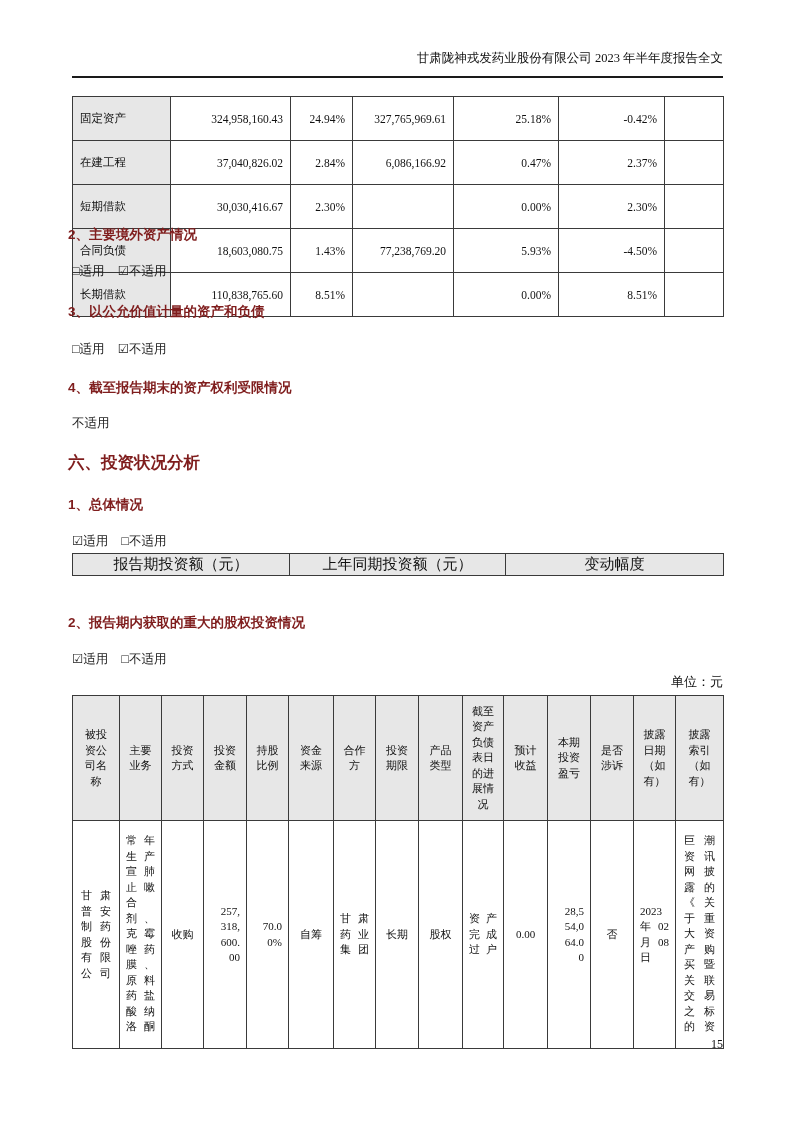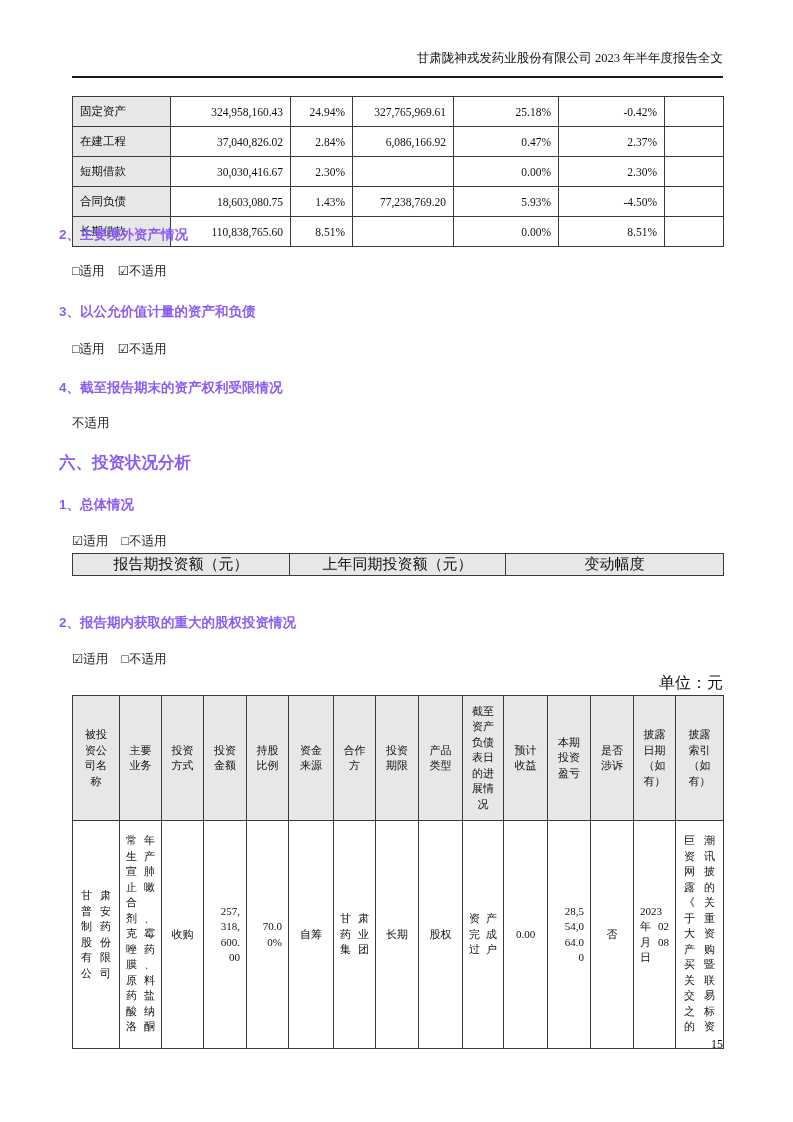"固定资产" .t1 td { padding: 4px 7px -> 11px 7px }
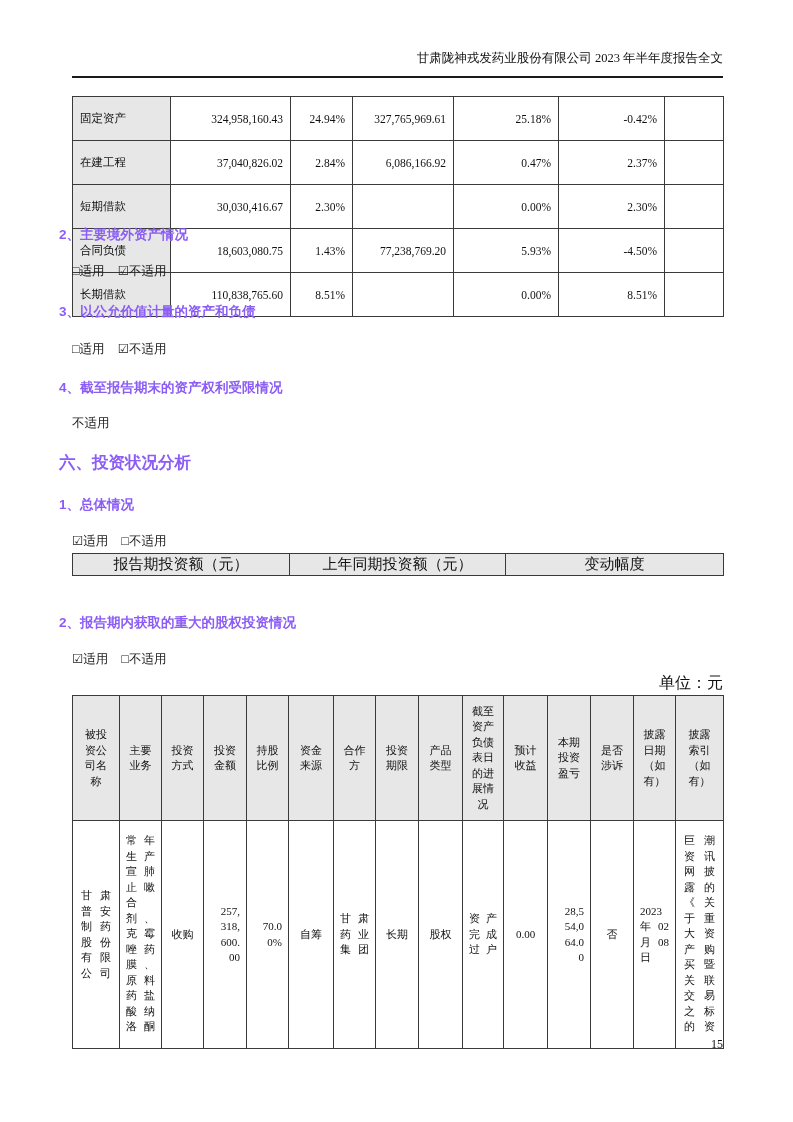"2、主要境外资产情况" .sec { color: #8b5cf6 -> #7f1d1d; left: 59px -> 68px }
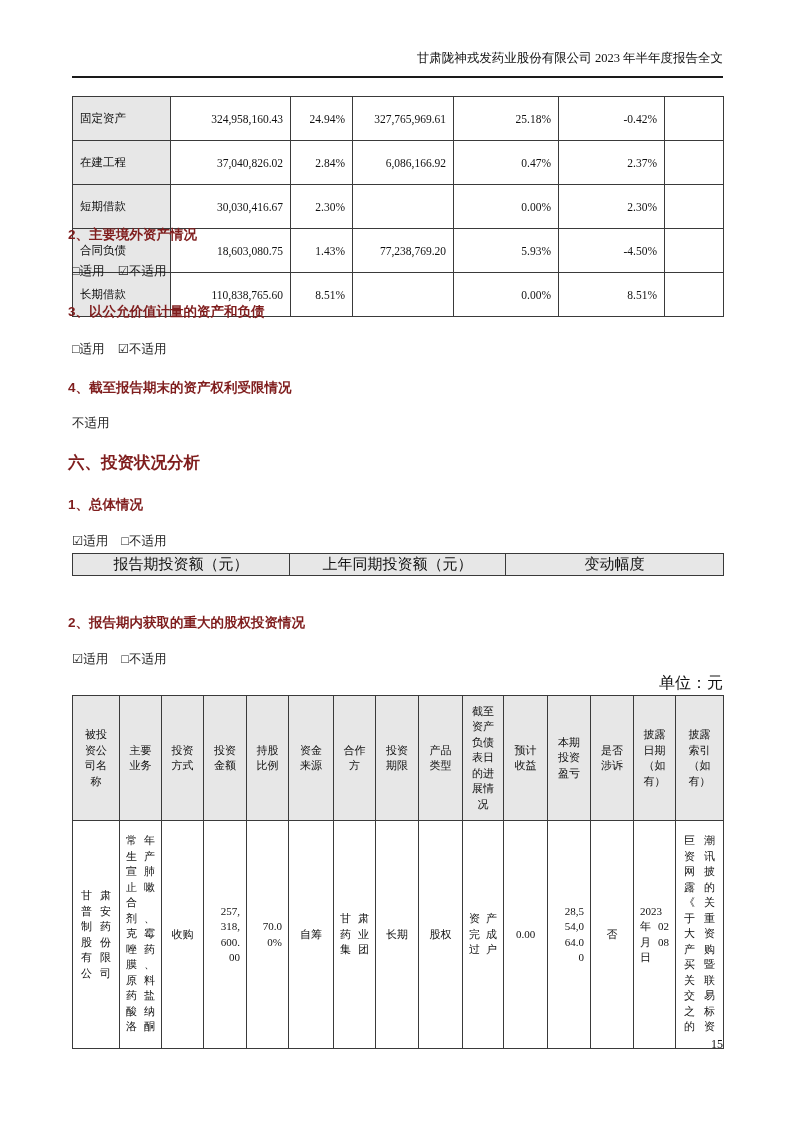"单位：元" .unit { font-size: 16px -> 13px }
